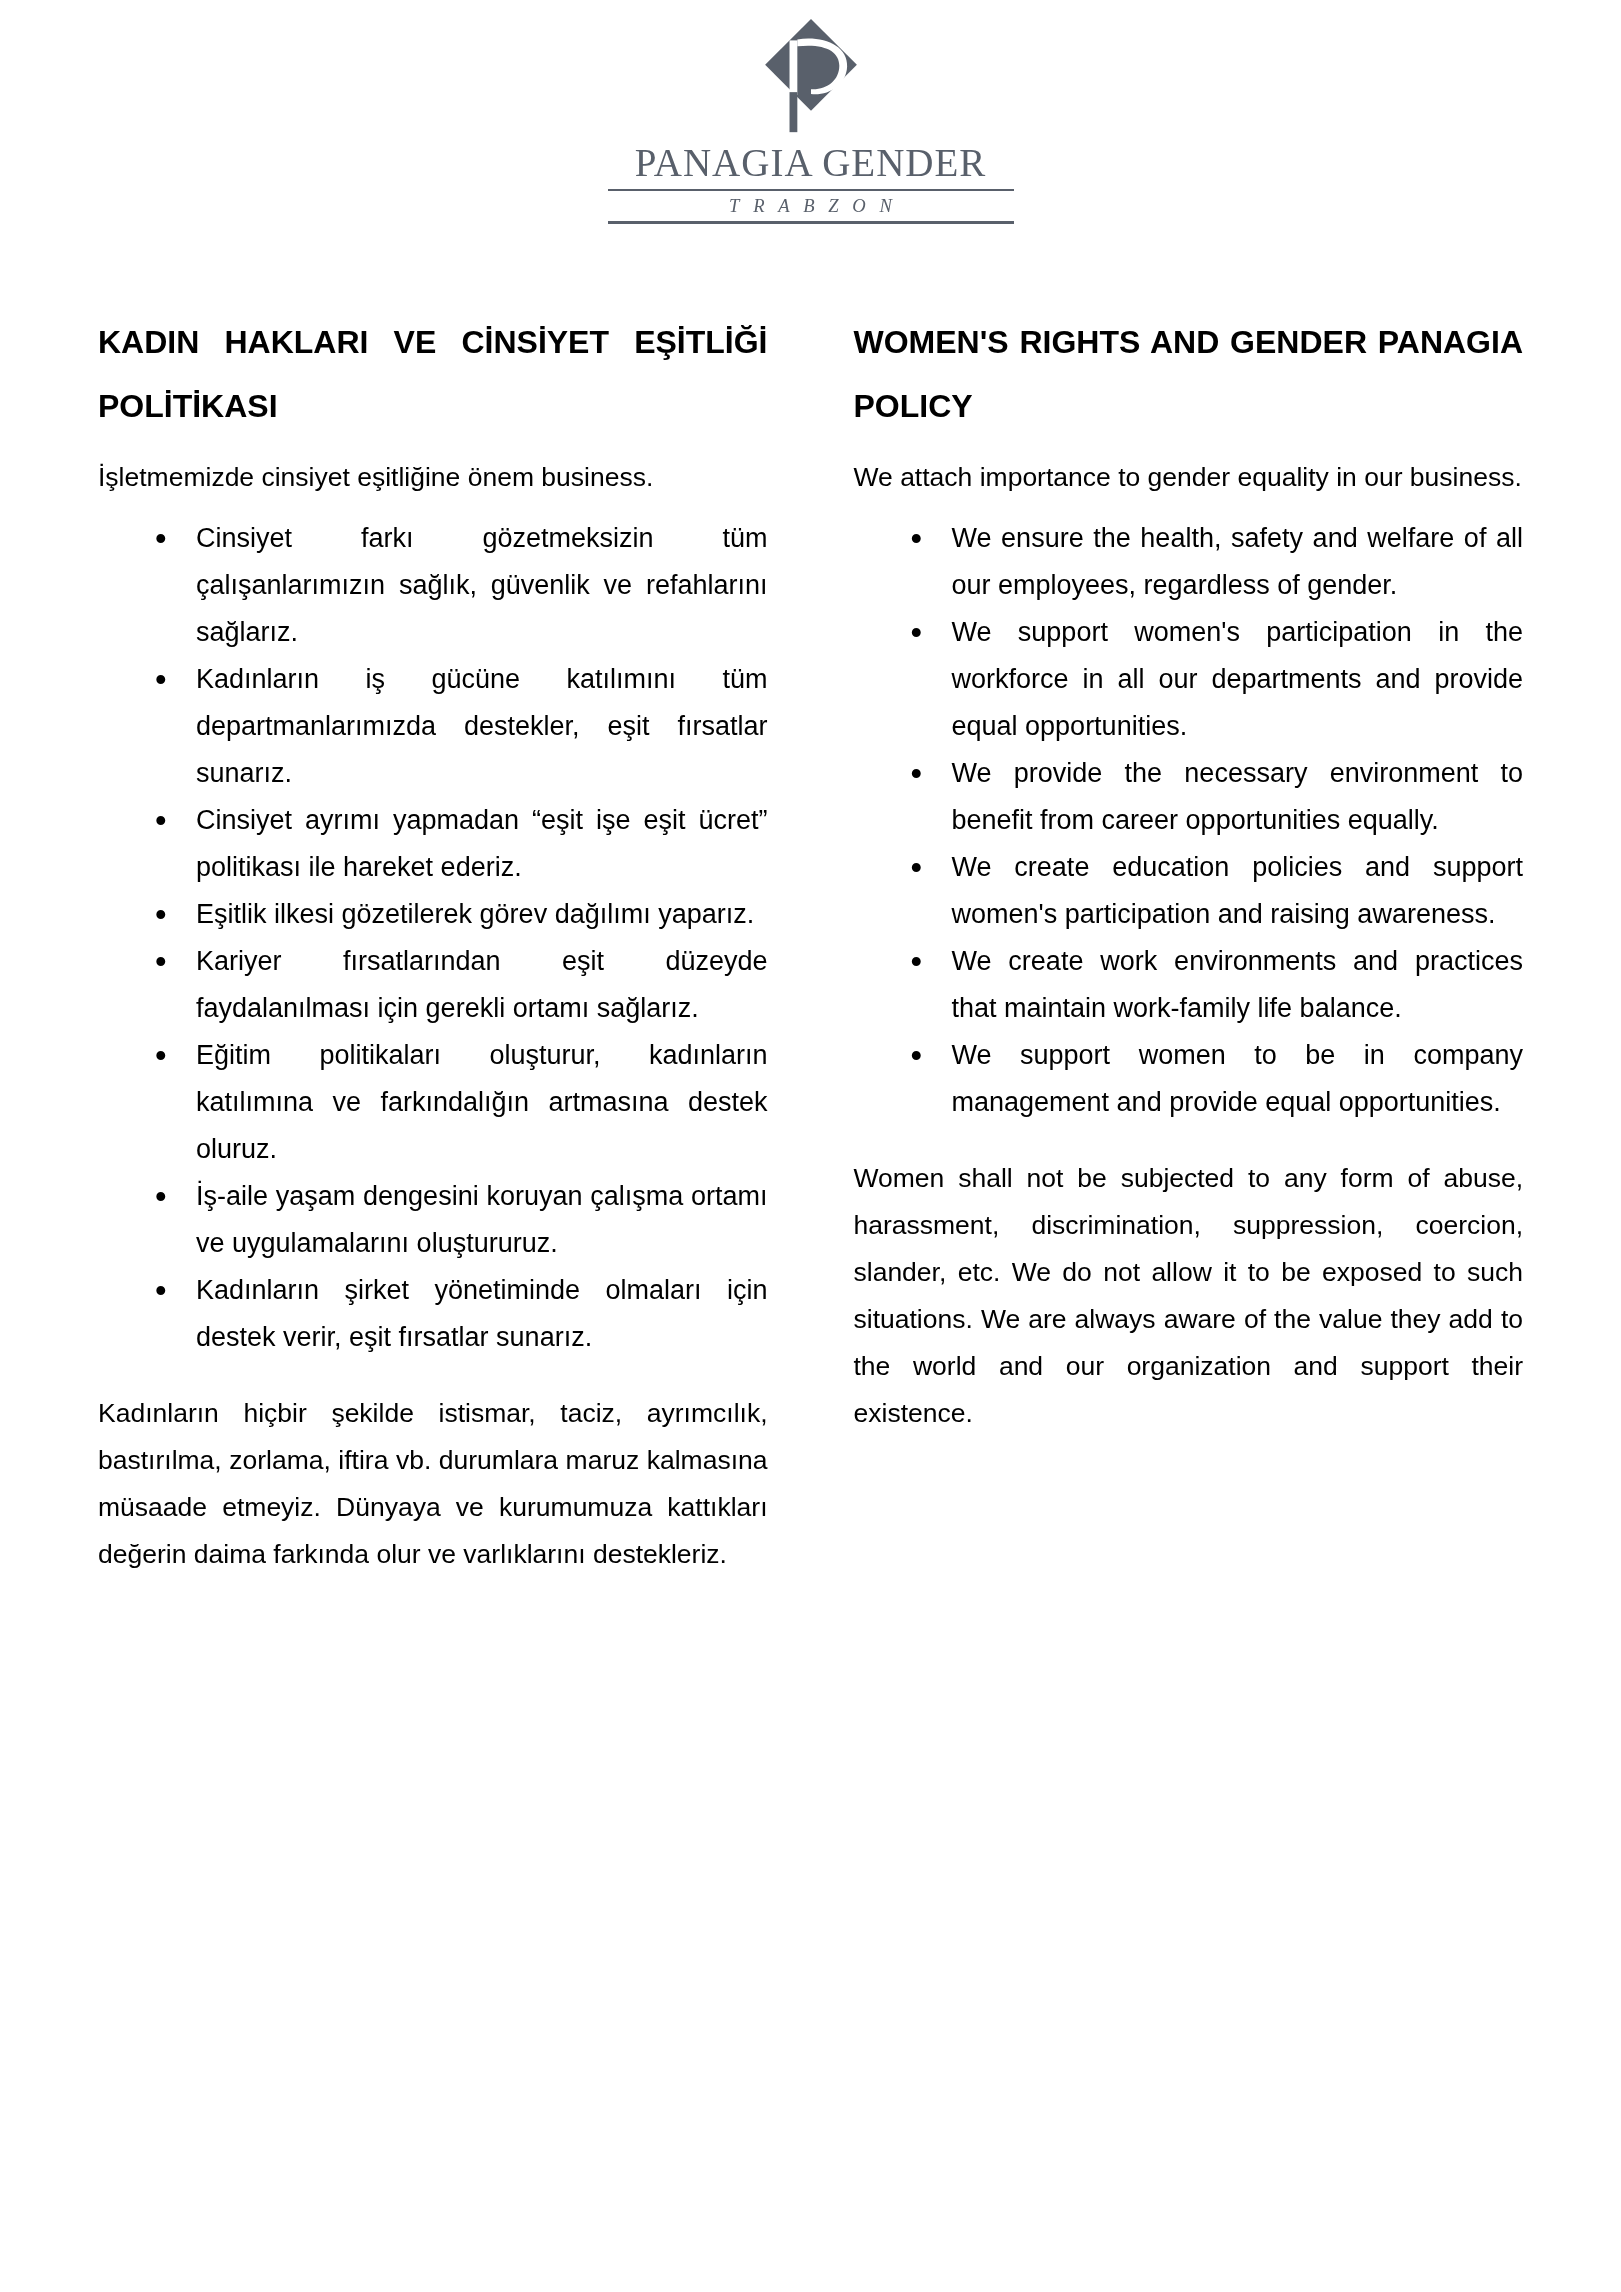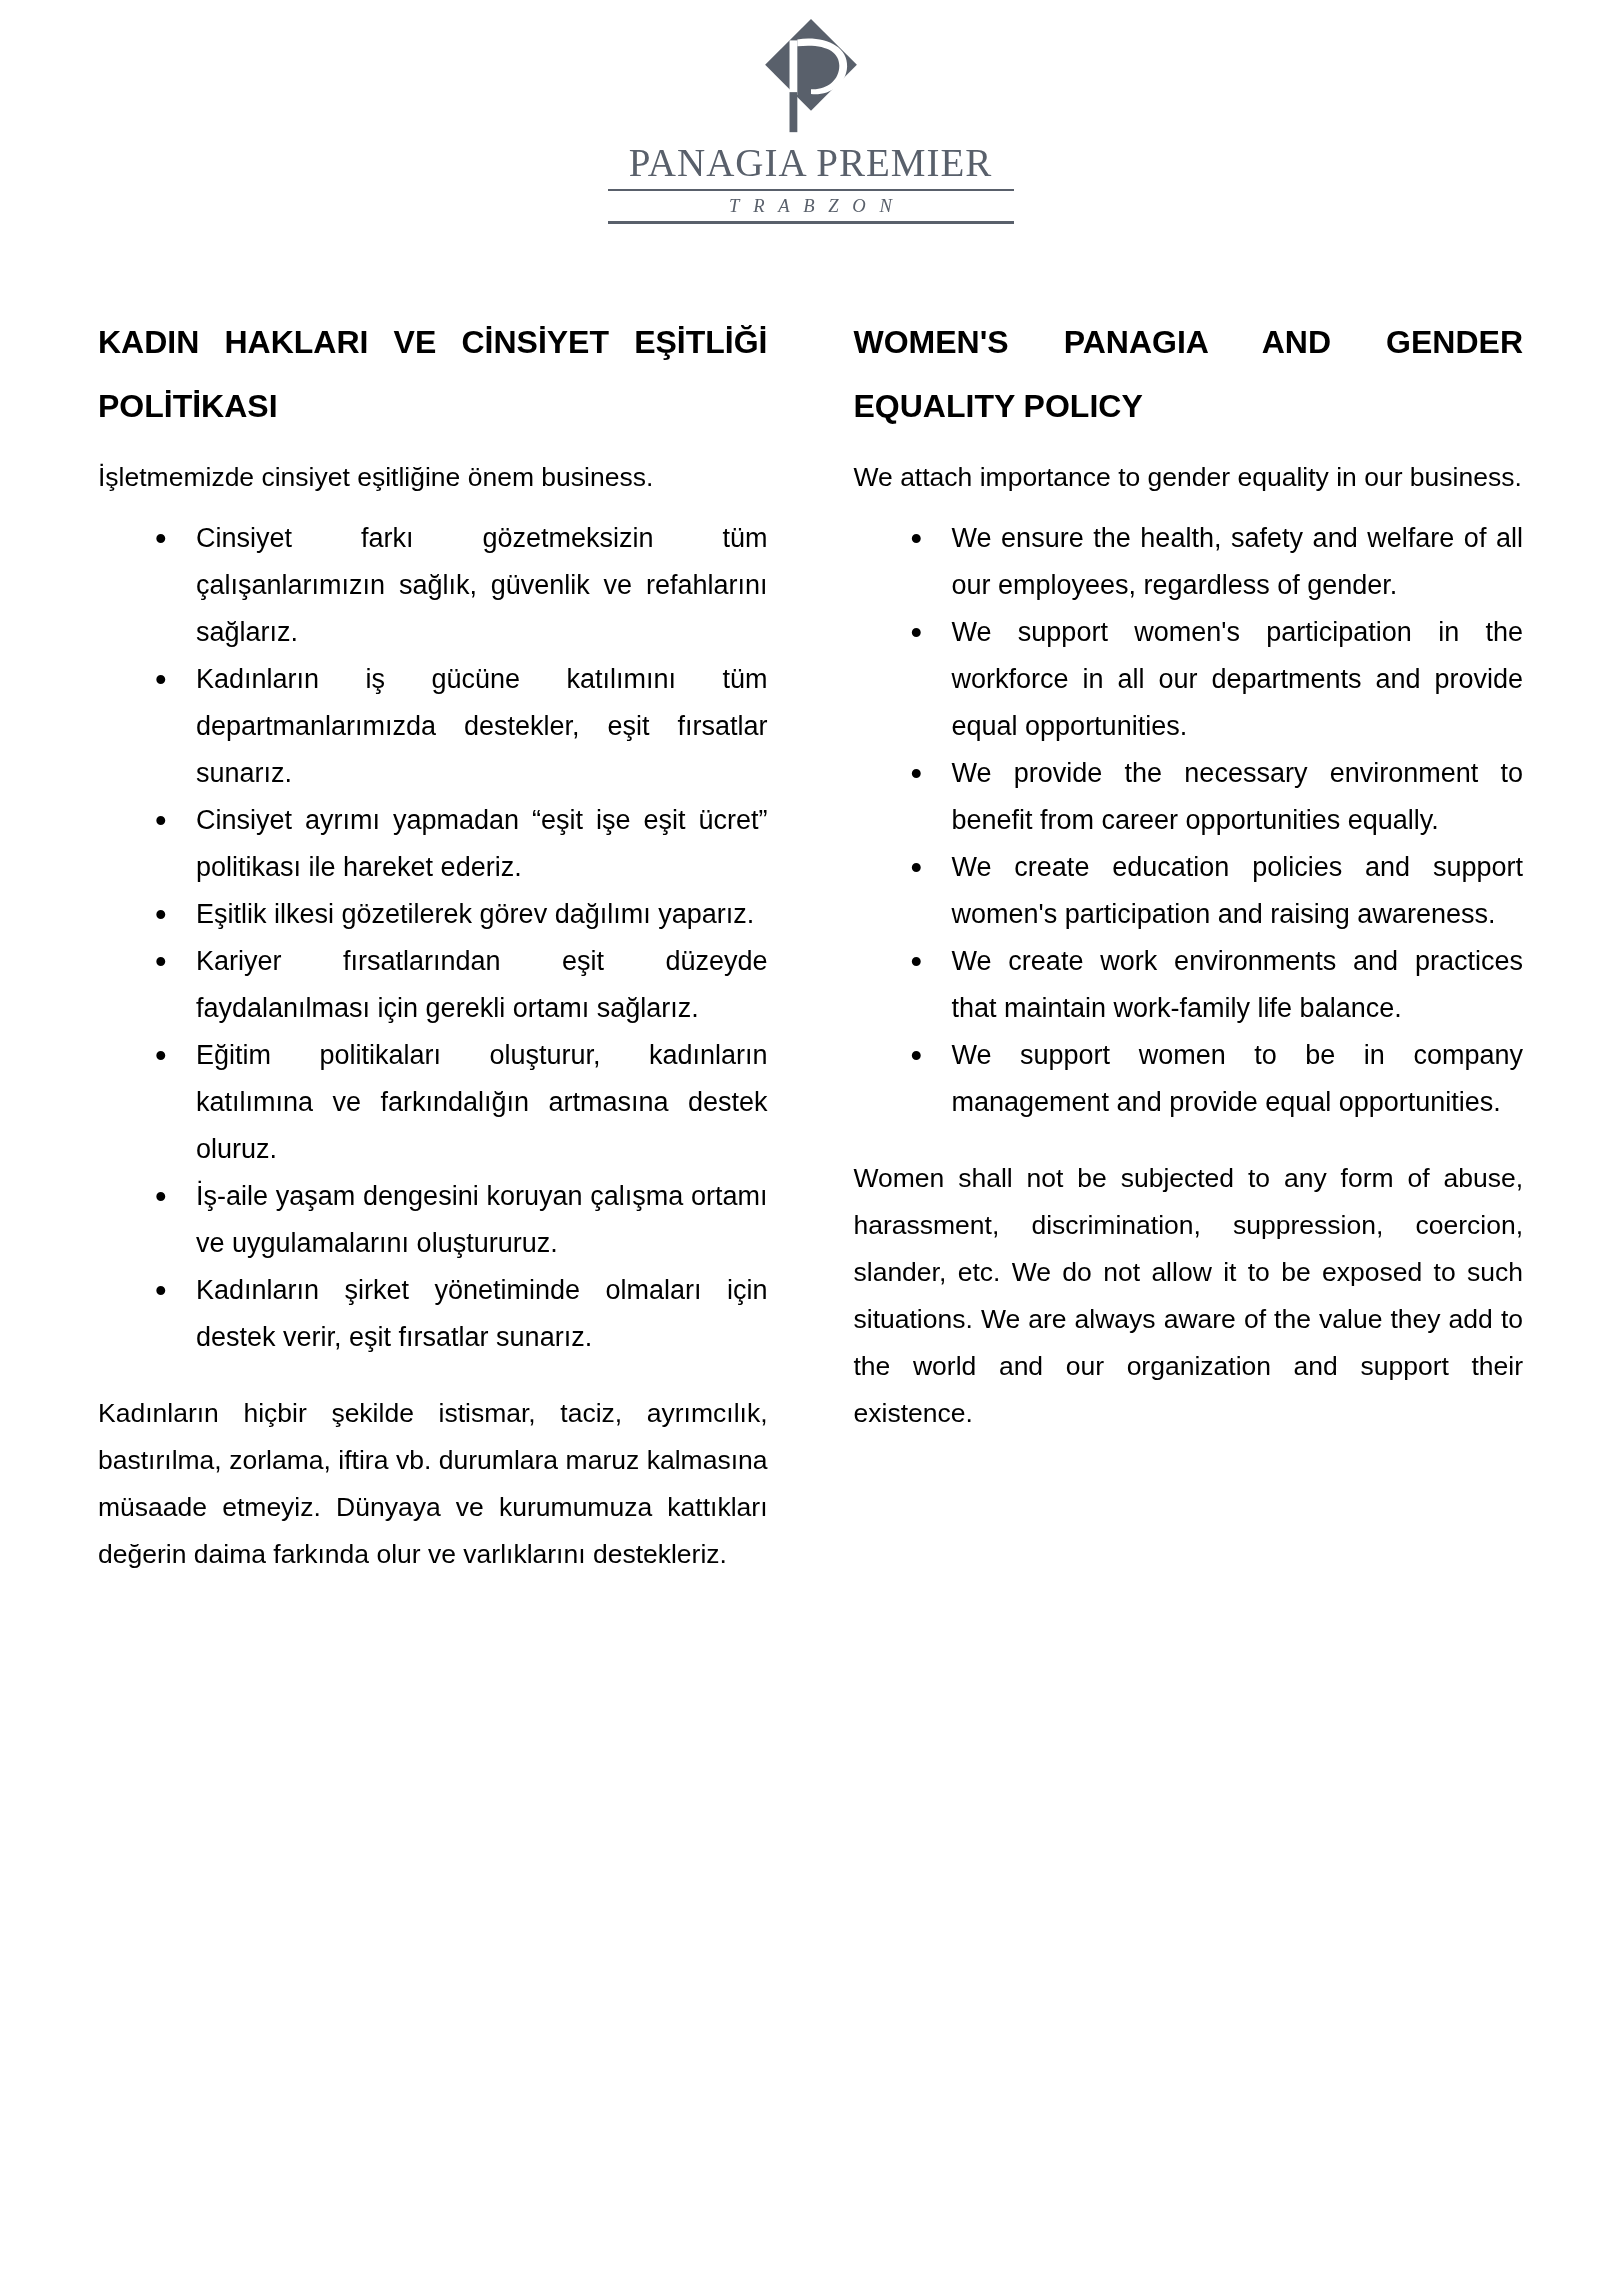"PANAGIA PREMIER" div.brand { text: PREMIER -> GENDER }
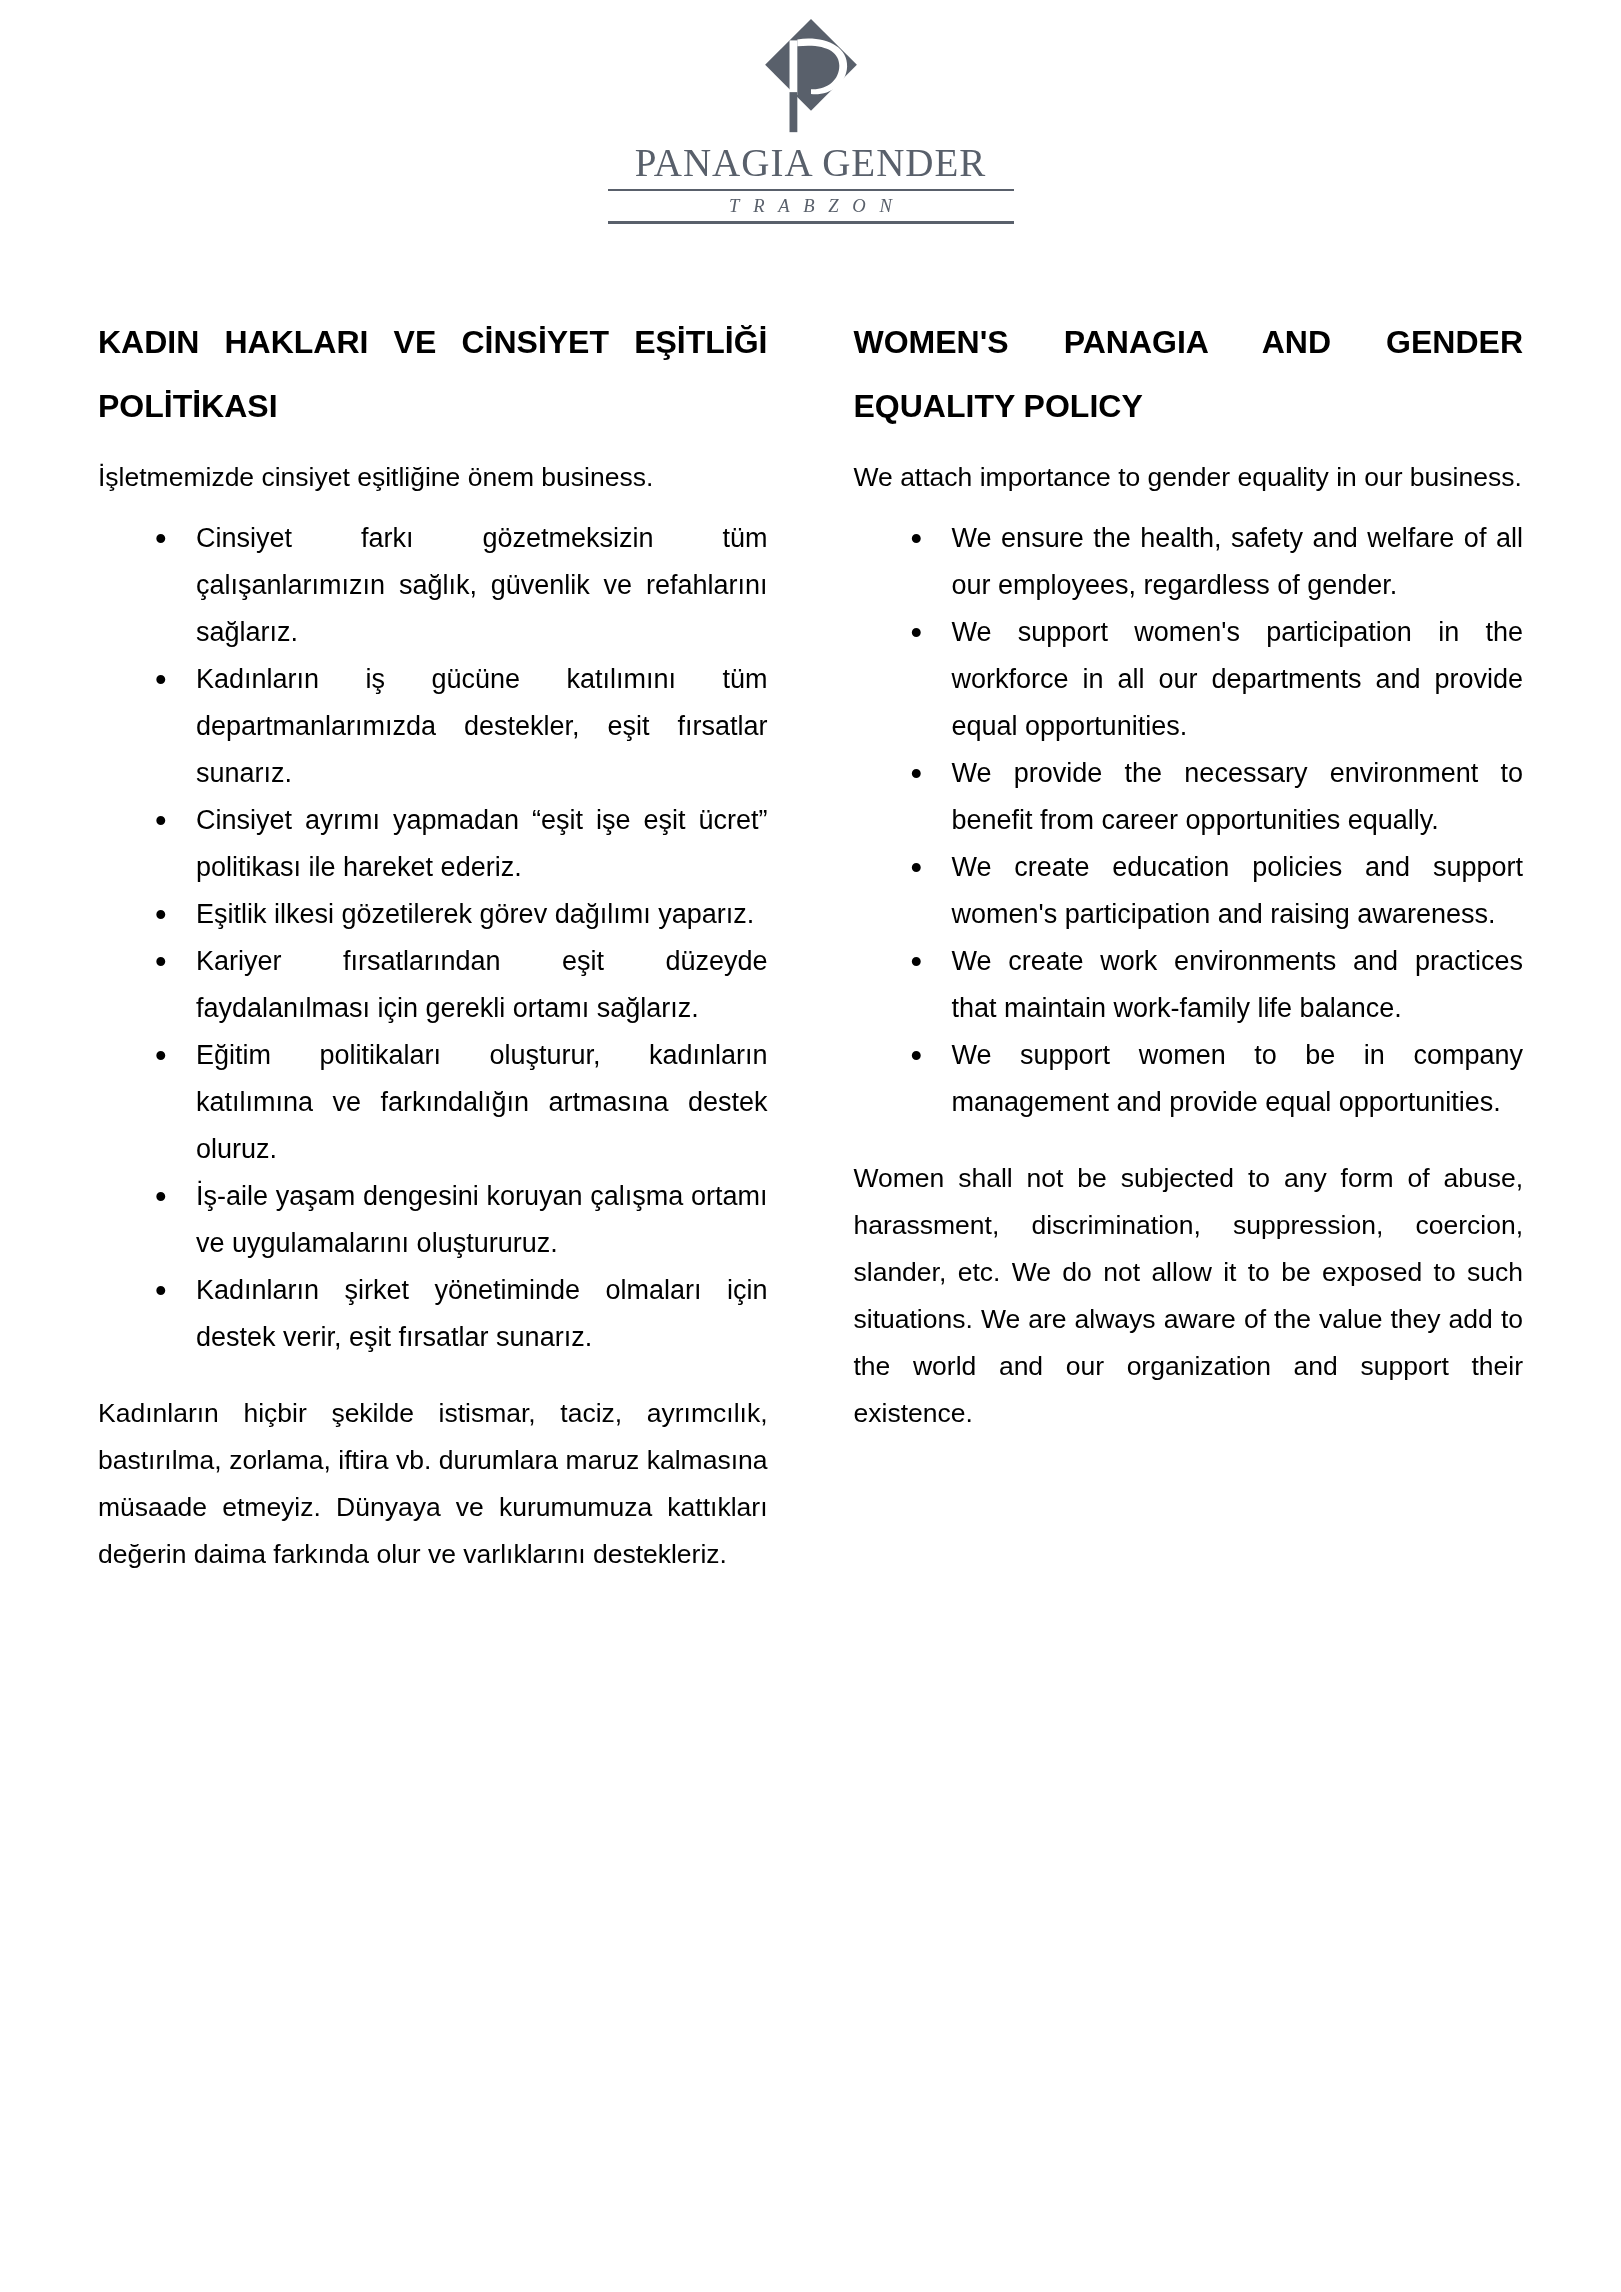"WOMEN'S PANAGIA AND GENDER EQUALITY" h1.col-heading { text: PANAGIA AND GENDER EQUALITY -> RIGHTS AND GENDER PANAGIA }
